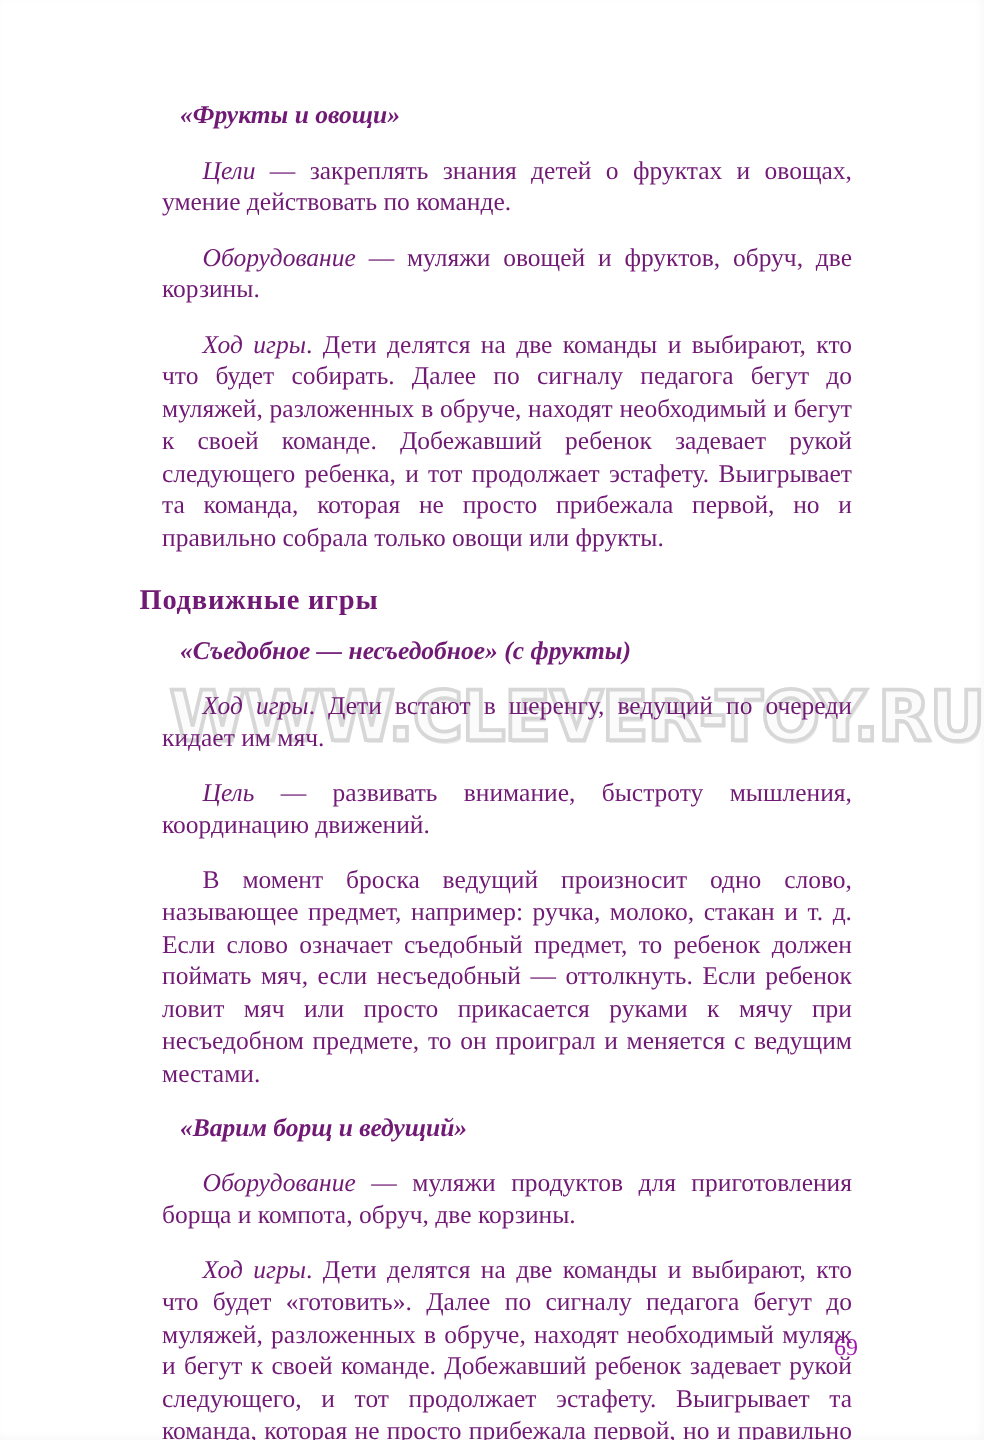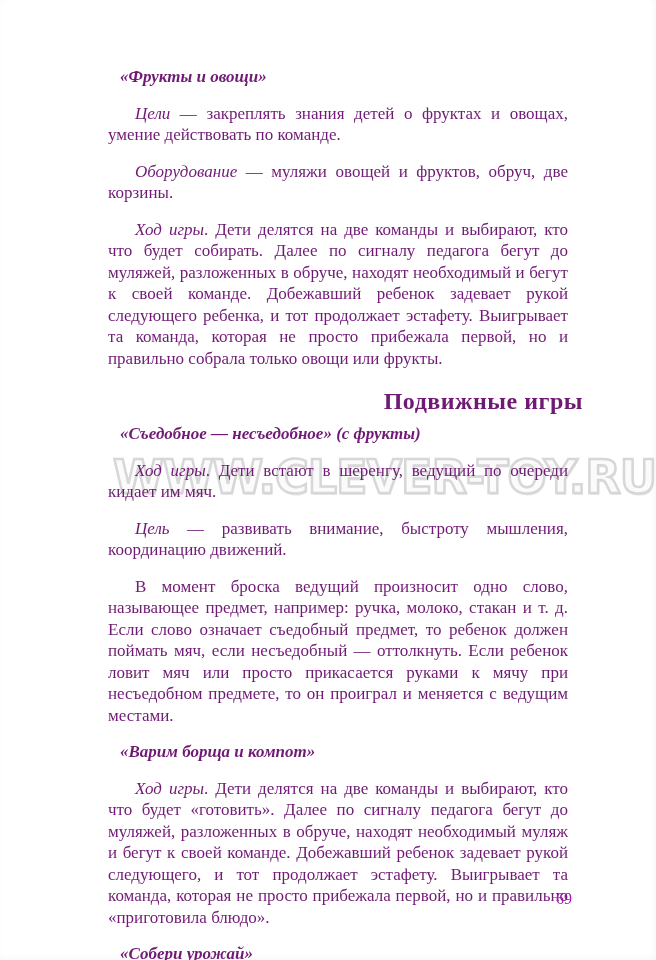"Подвижные игры" .section-heading { font-size: 24px -> 19px; text-align: right -> left }
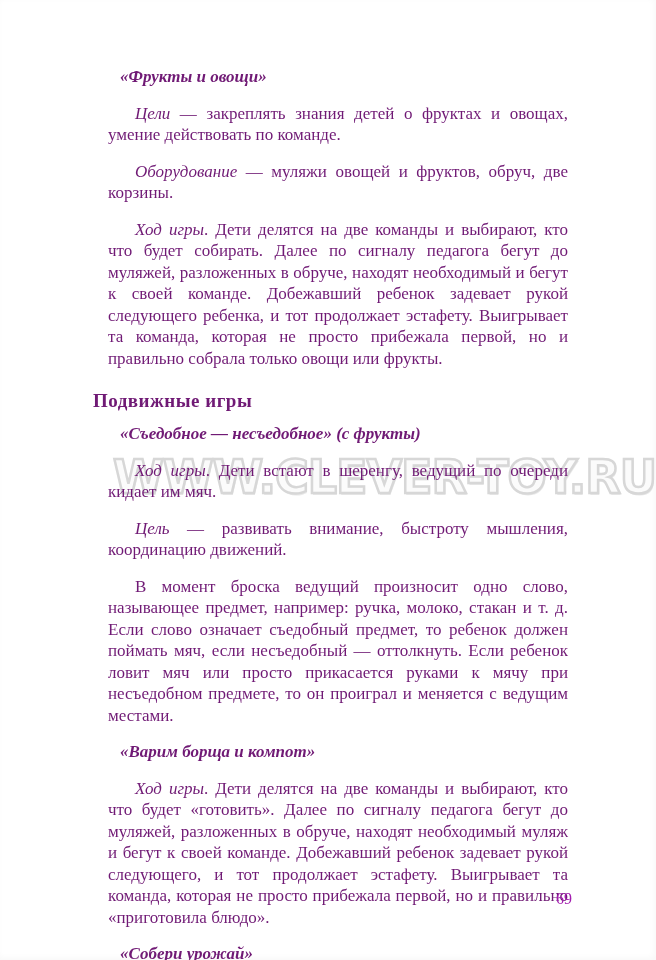"«Варим борща и компот»" p.game-title { text: борща и компот -> борщ и ведущий }
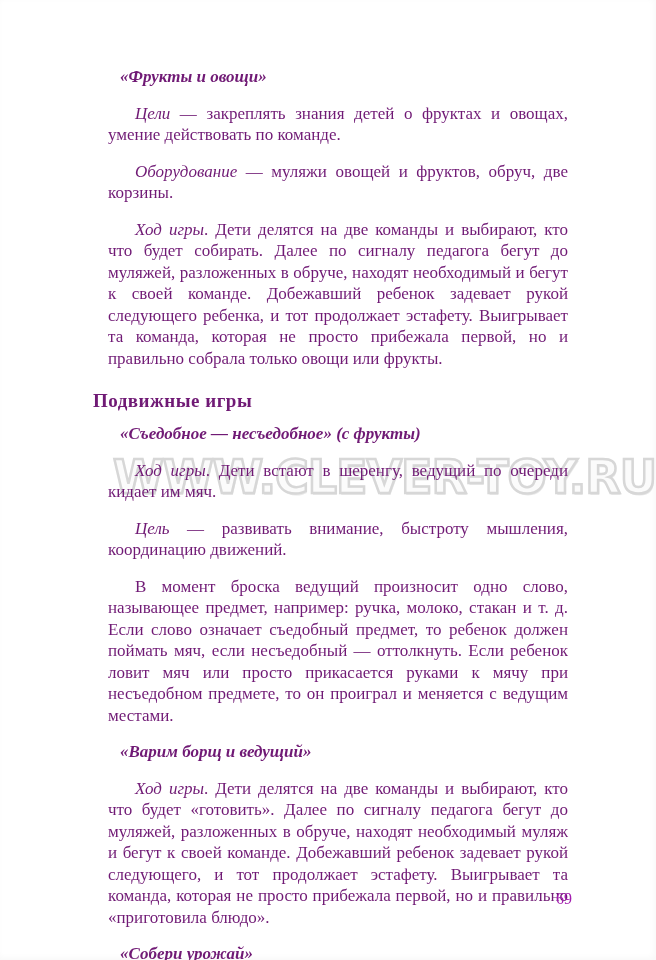"Оборудование — муляжи продуктов для" p.para { html: none -> <p><span>Оборудование</span><span> — муляжи продуктов для приготовления борща и компота, обруч, две корзины.</span></p> }
